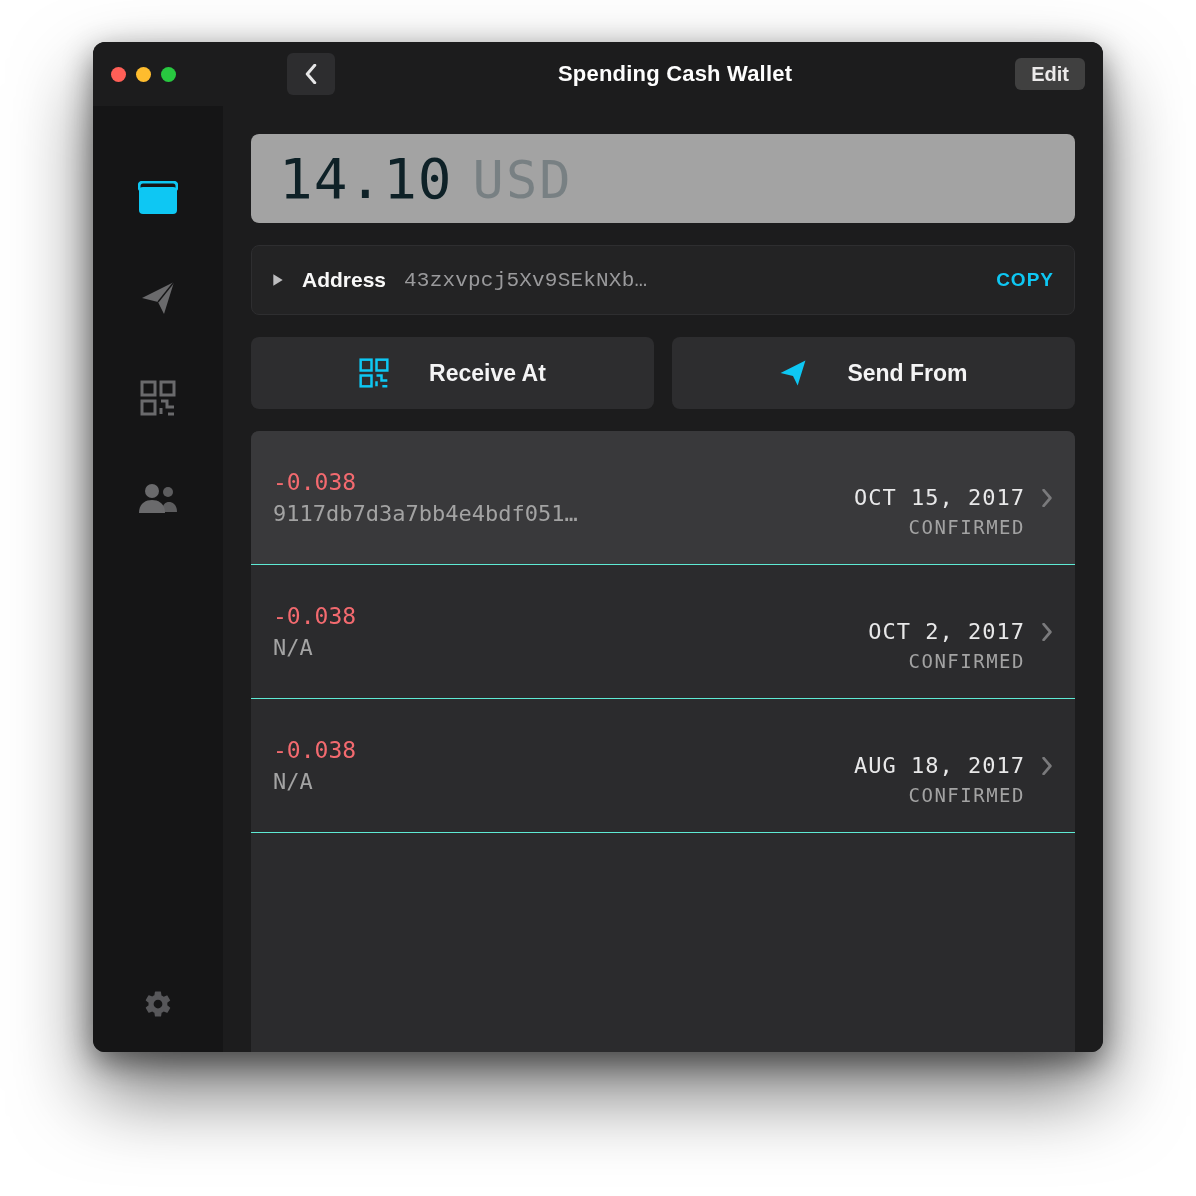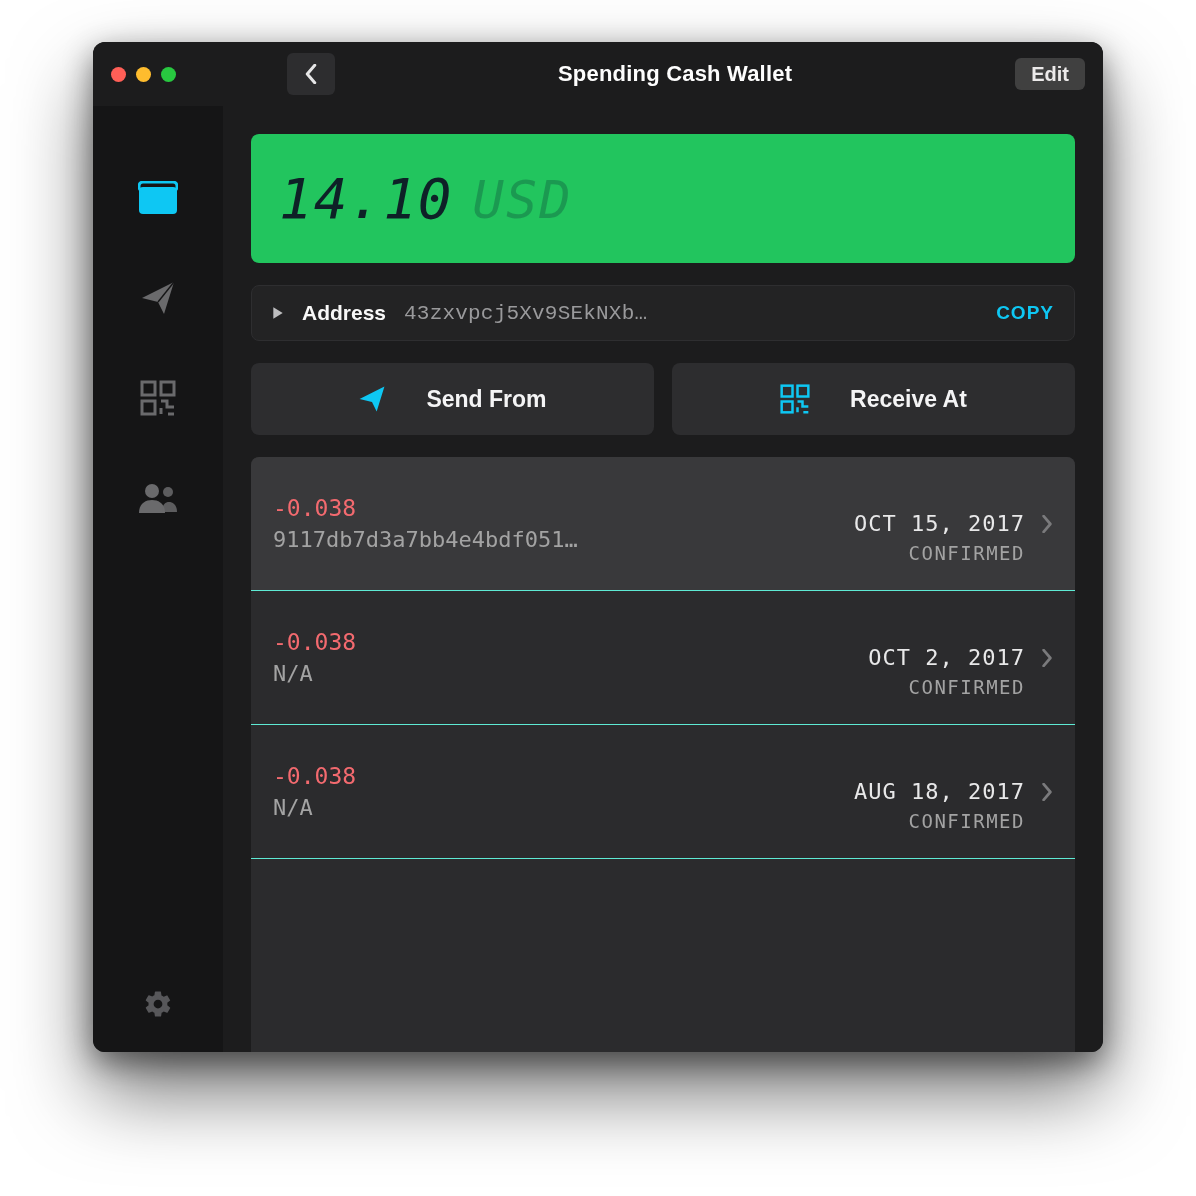"14.10" .balance-card { background: #22c55e -> #a3a3a3; font-style: italic -> none; padding: 32px 28px -> 12px 28px }
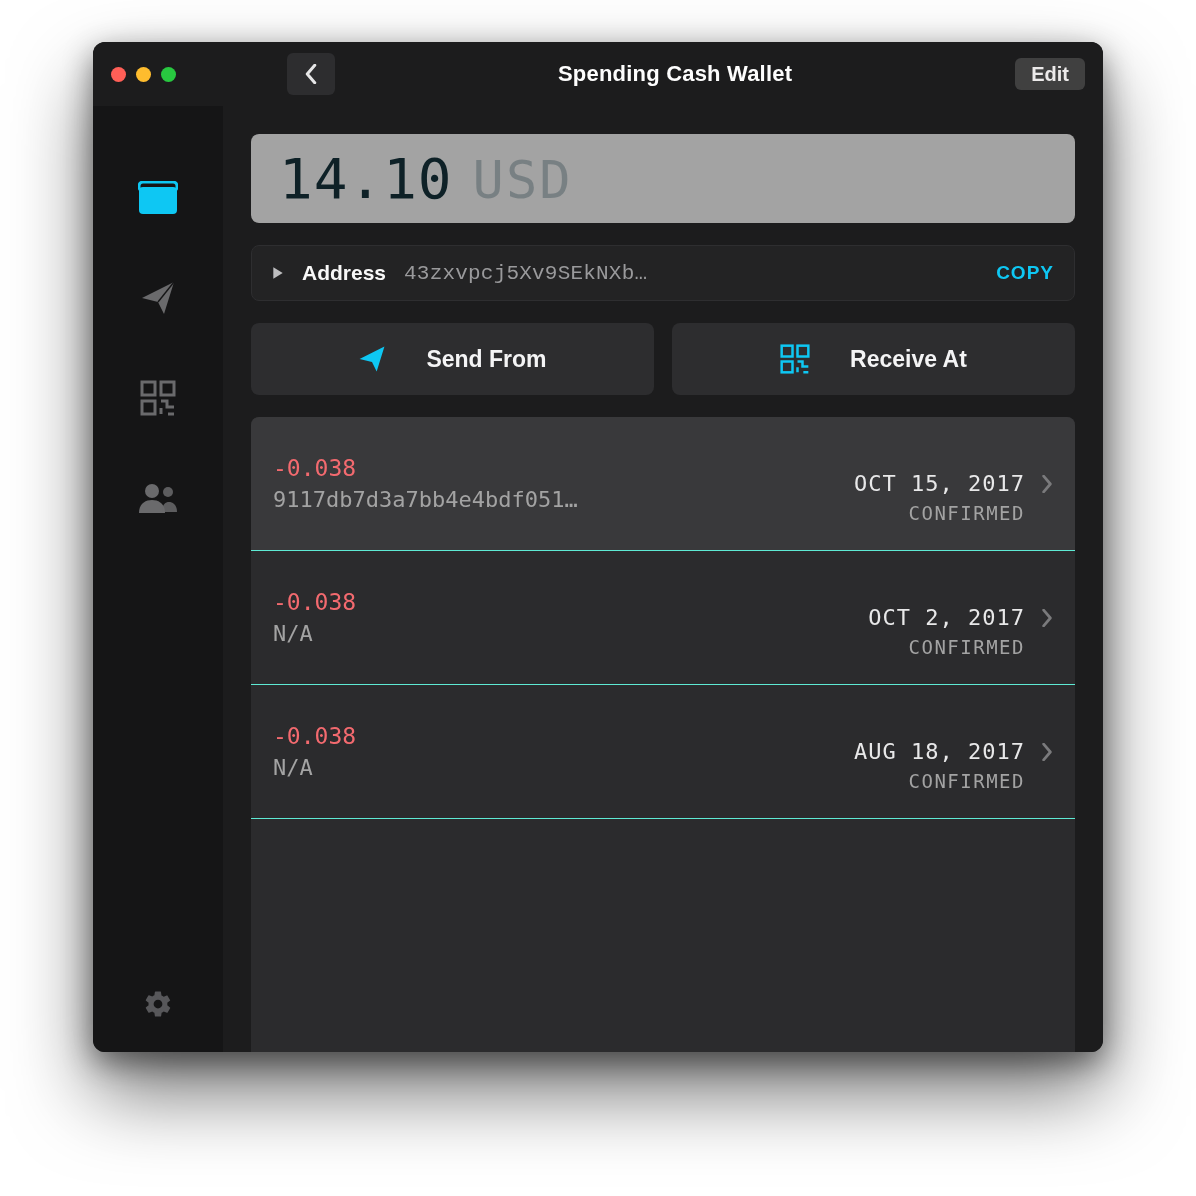"Address" .address-row { height: 56px -> 70px }
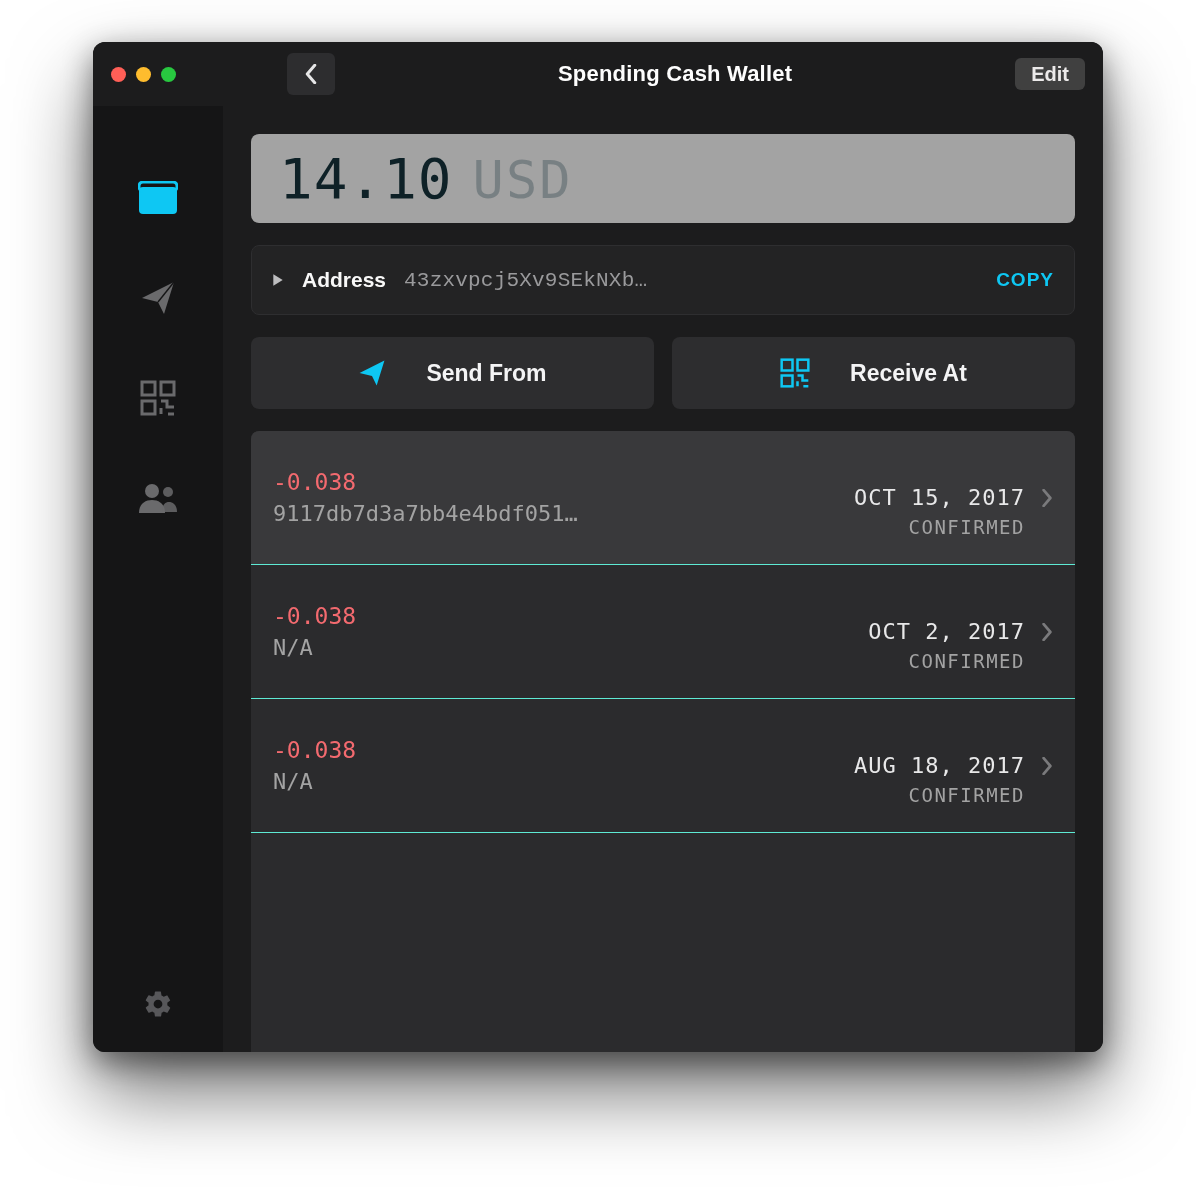"Send From" div.action-btn { order: before "Receive At" -> after "Receive At" }
